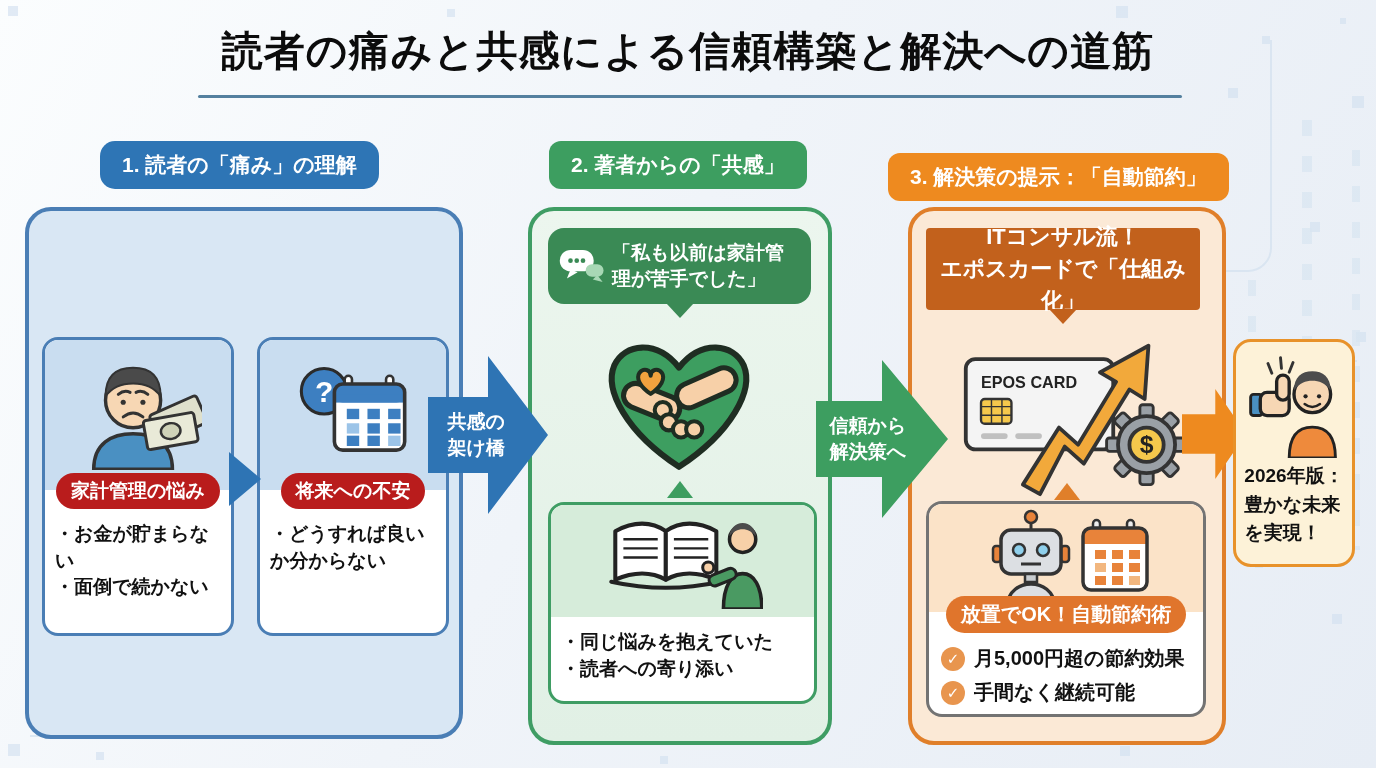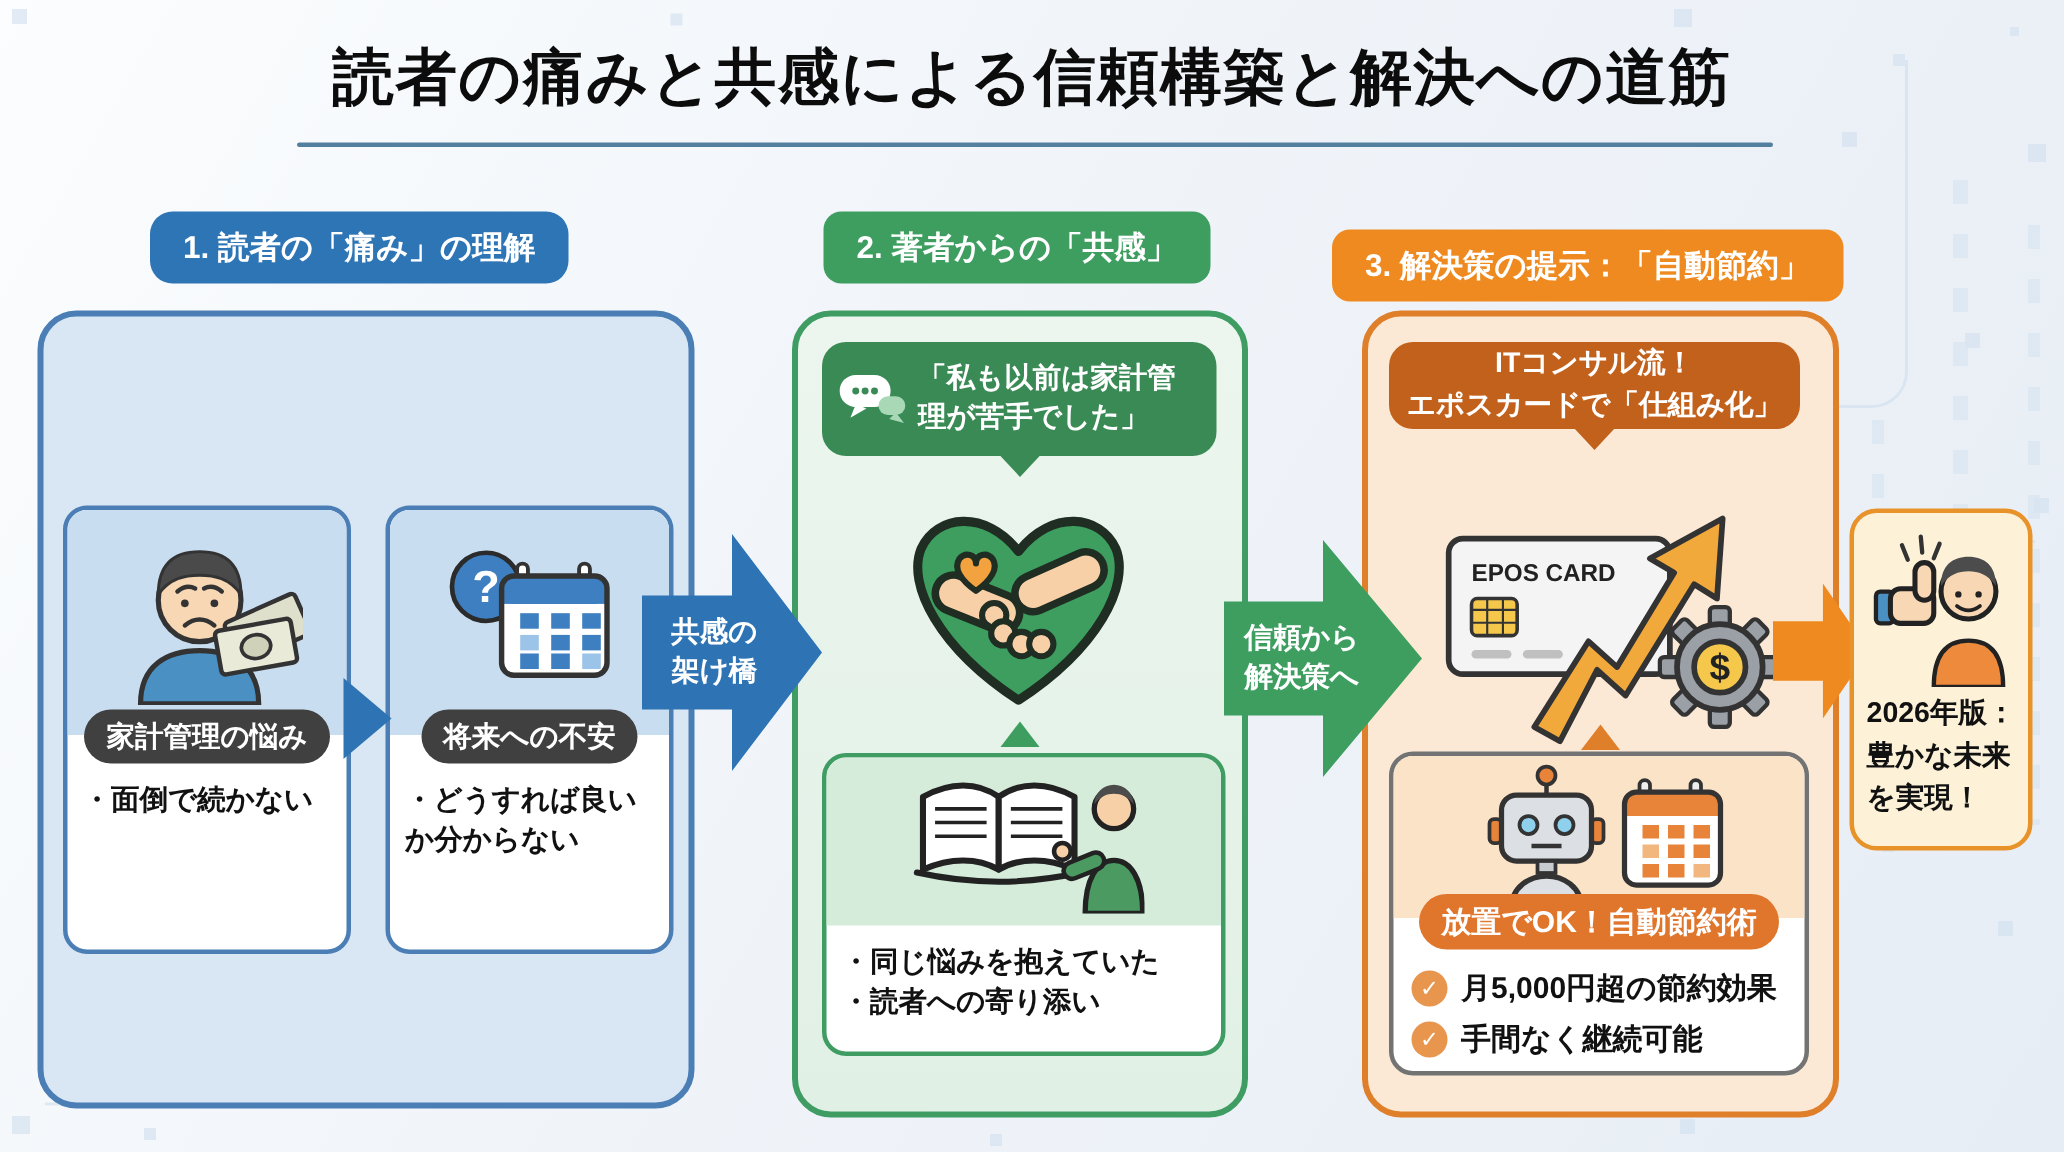"ITコンサル流！" .callout { border-radius: 16px -> 4px; font-size: 19px -> 22px; height: 58px -> 82px }
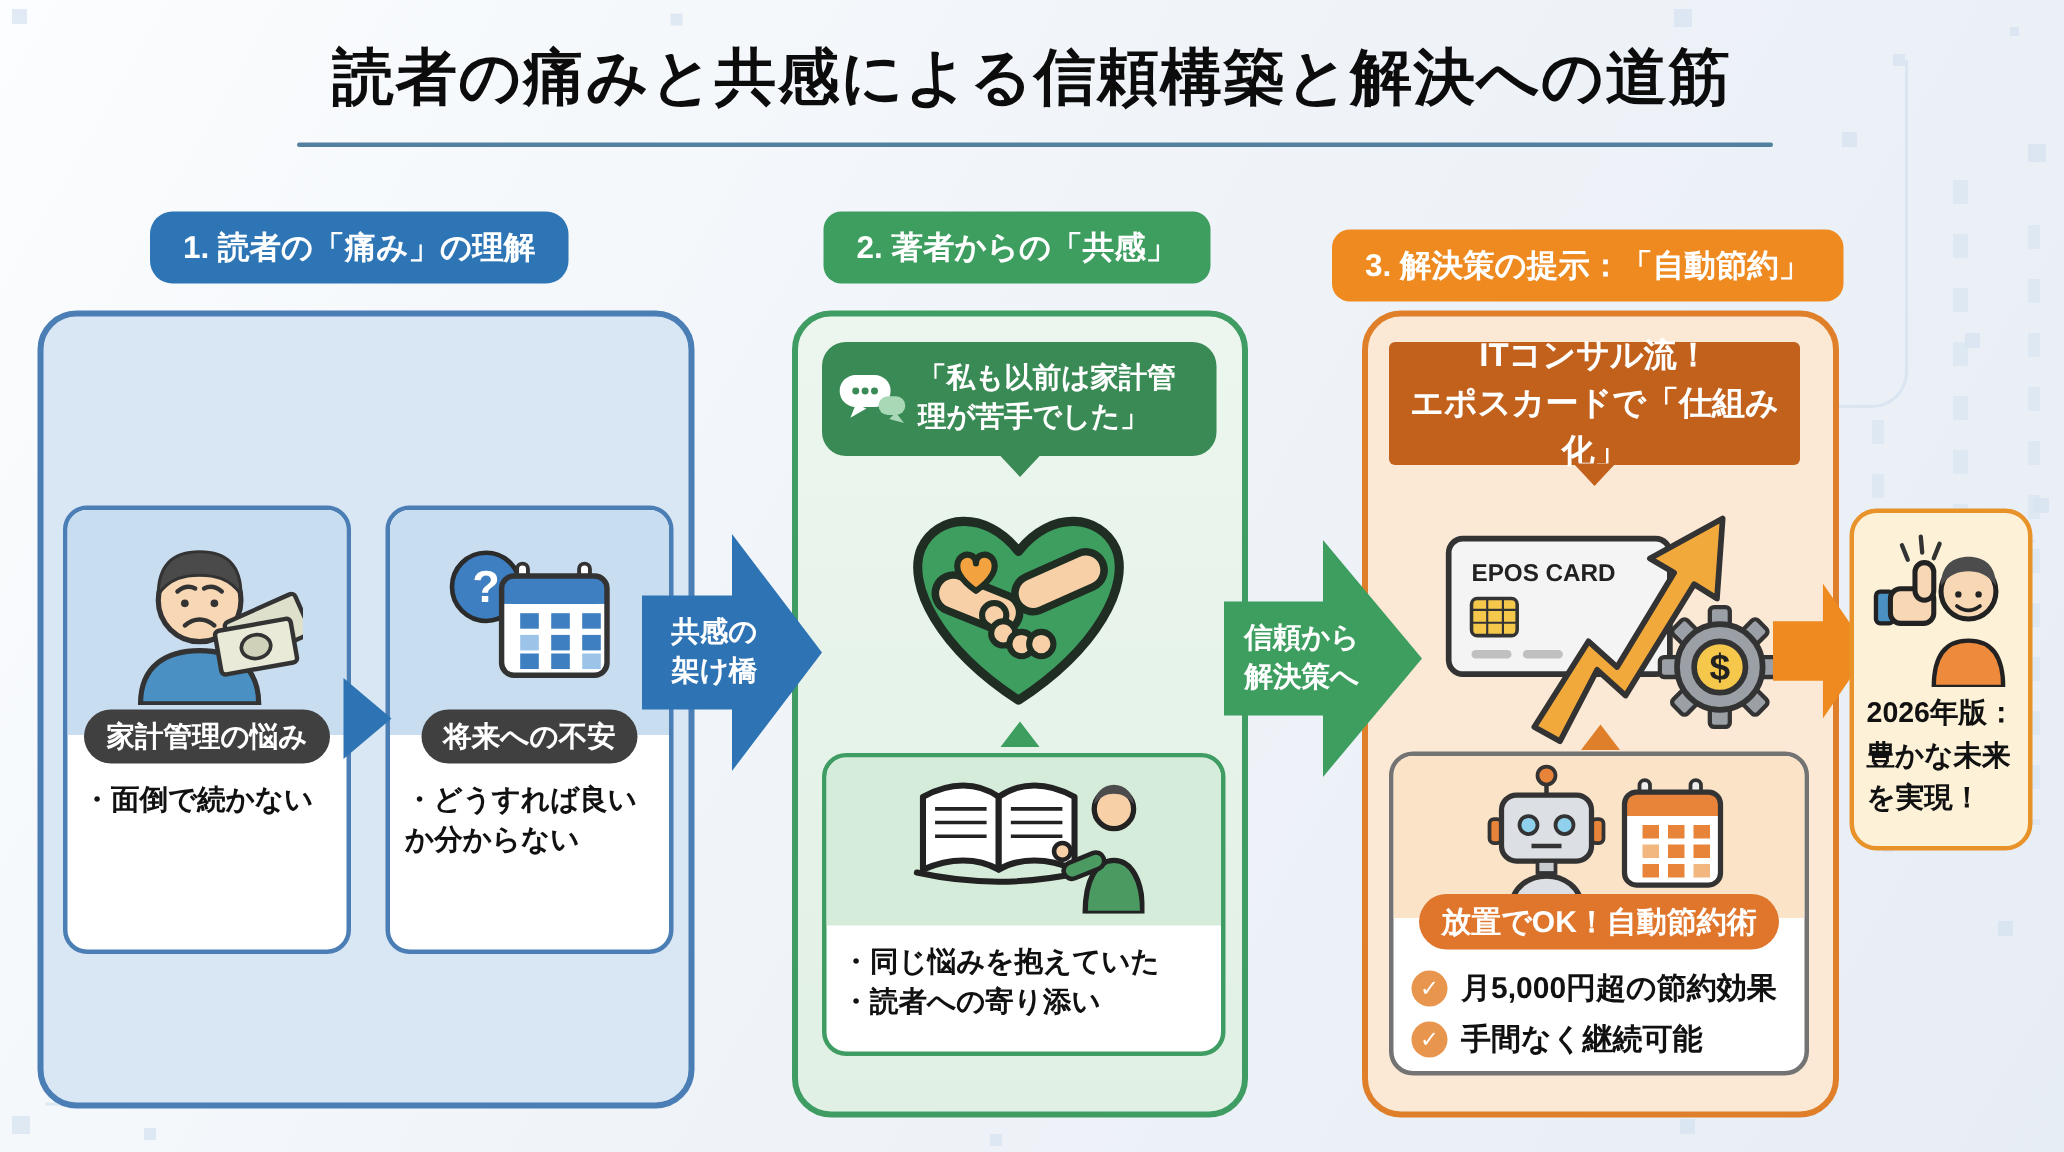"家計管理の悩み" .pain-card .mini-badge { background: #404040 -> #b91c1c }
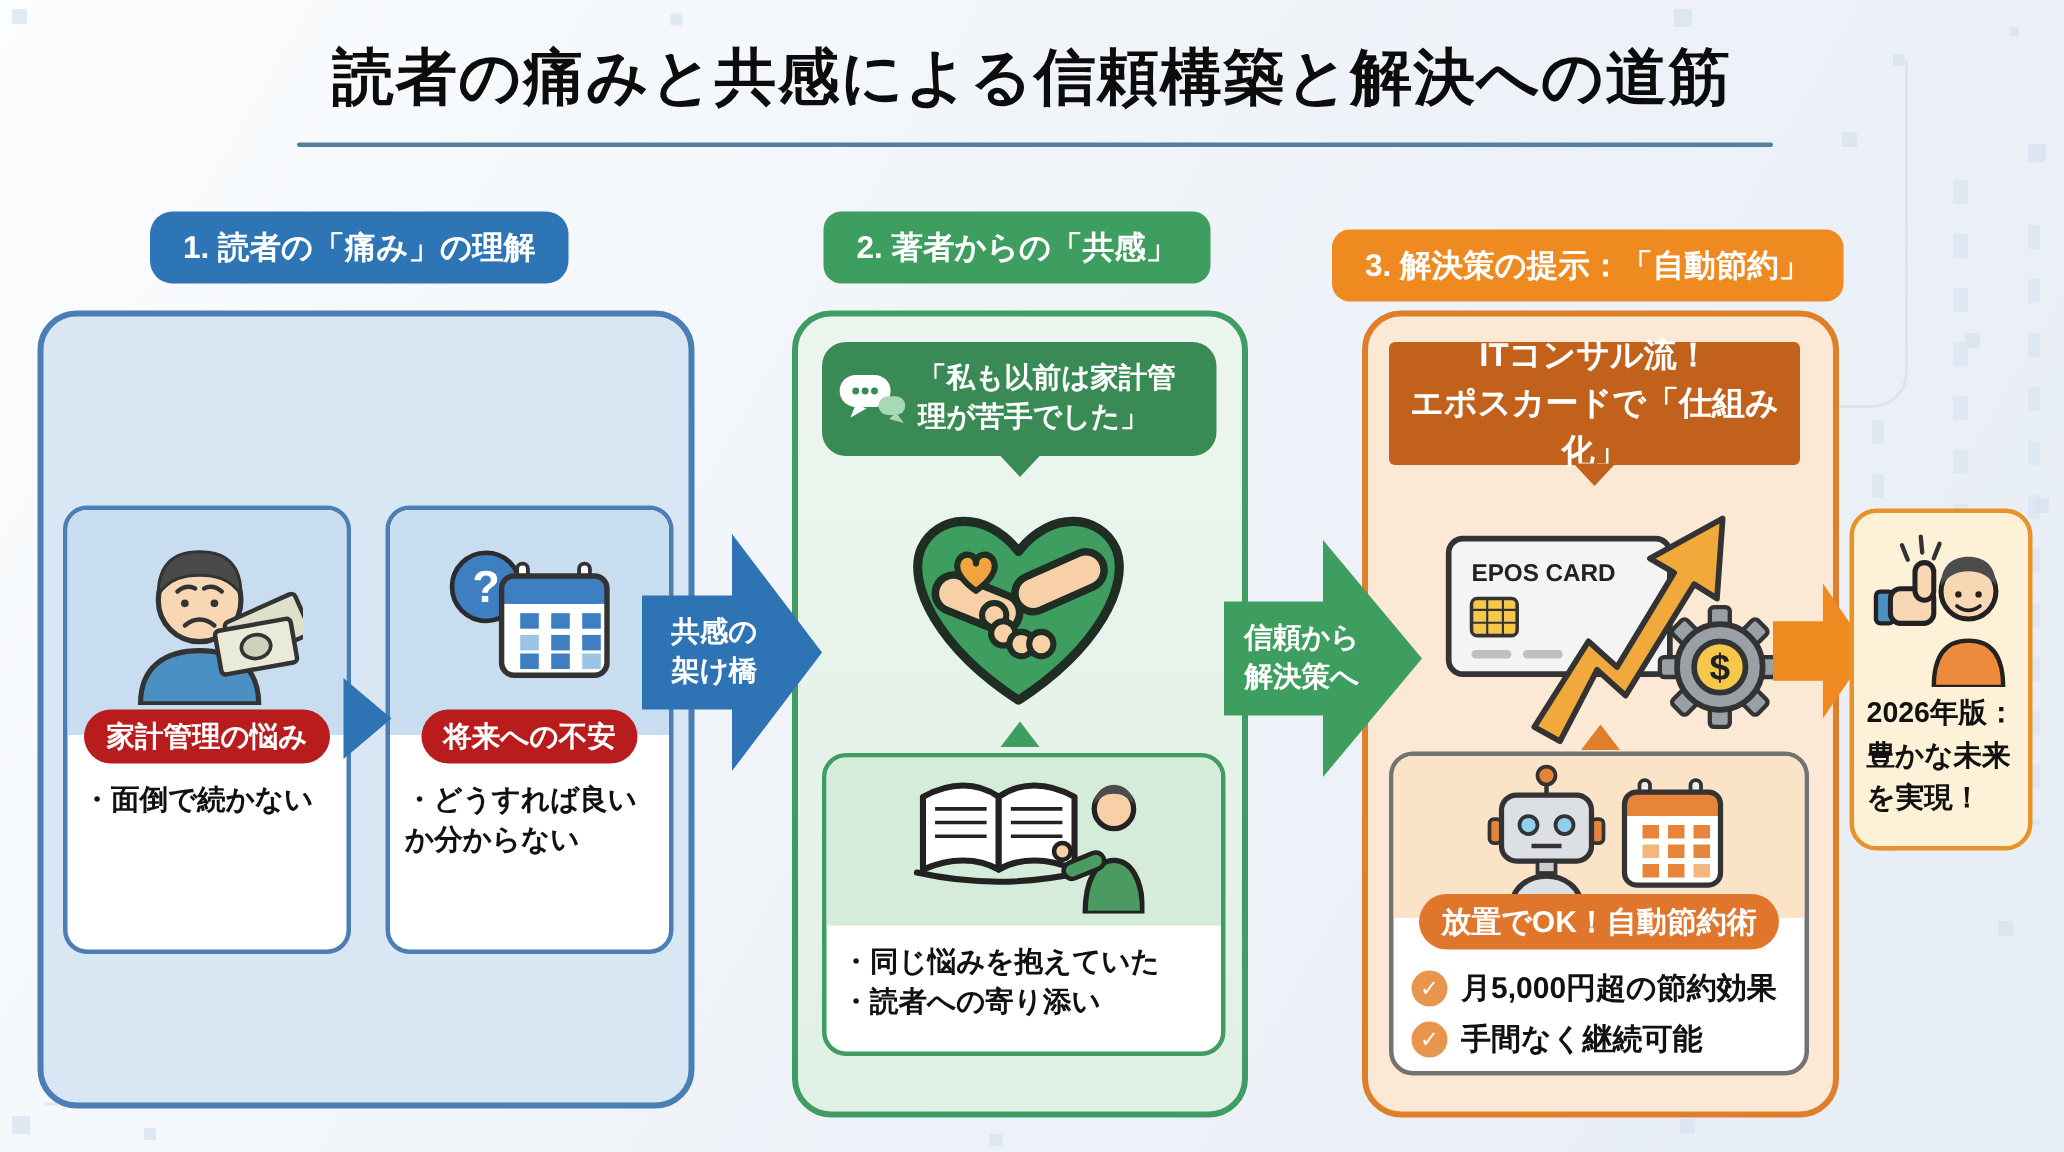"・お金が貯まらない" div { html: none -> <div>・お金が貯まらない</div> }
